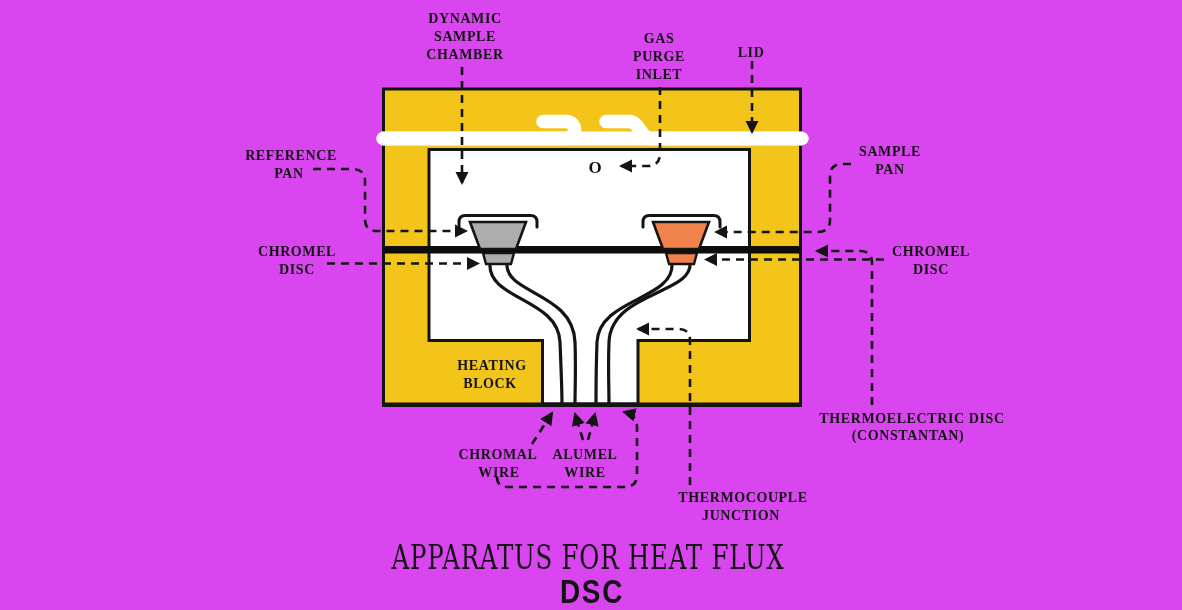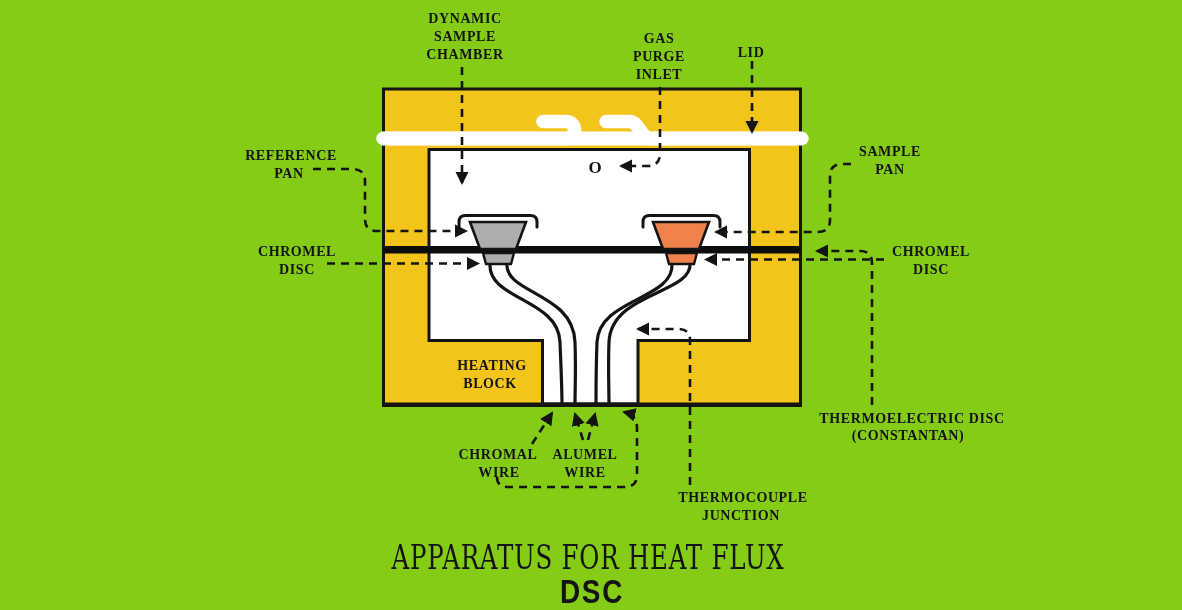"DYNAMIC" .stage { background: #84cc16 -> #d946ef }
